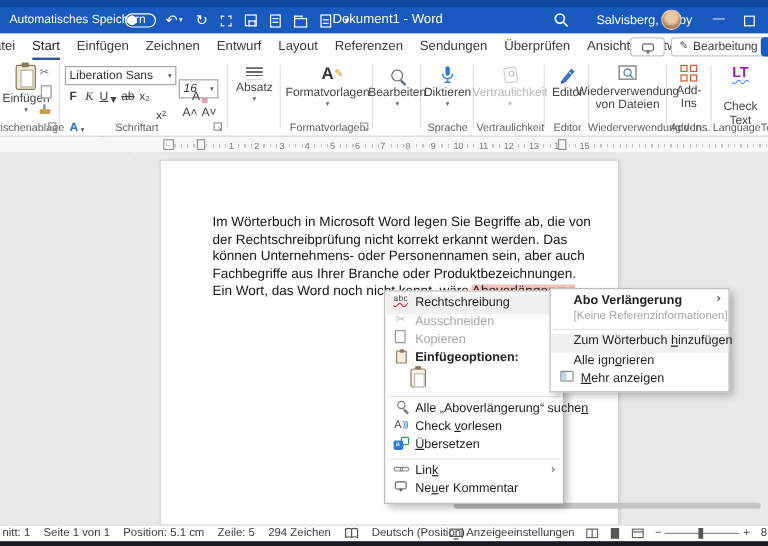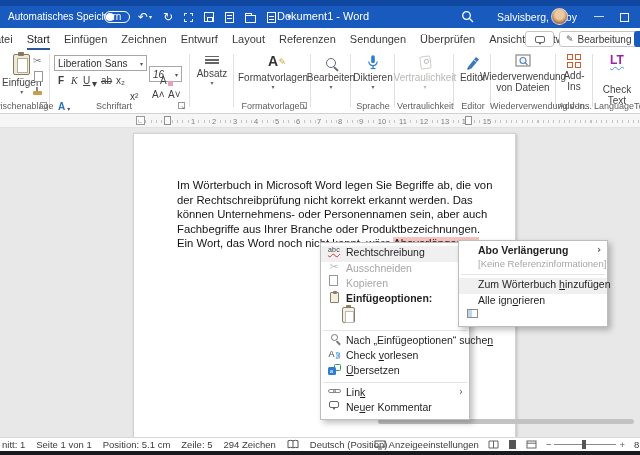"Mehr anzeigen" span.mtext { html: none -> <span><span></span><span>M</span><span>ehr anzeigen</span></span> }
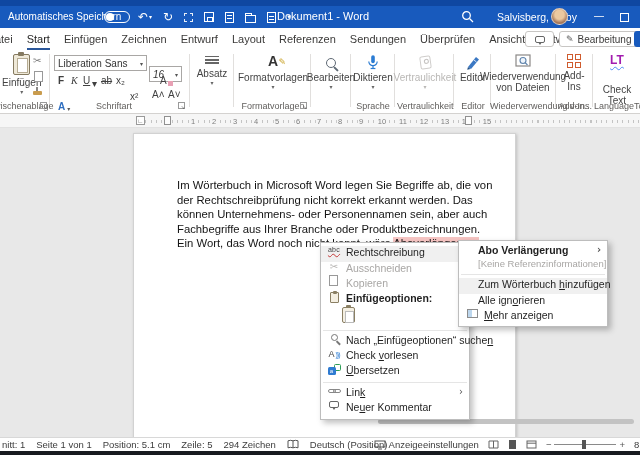"Nach „Einfügeoptionen“ suche" span { text: Nach „Einfügeoptionen -> Alle „Aboverlängerung }
